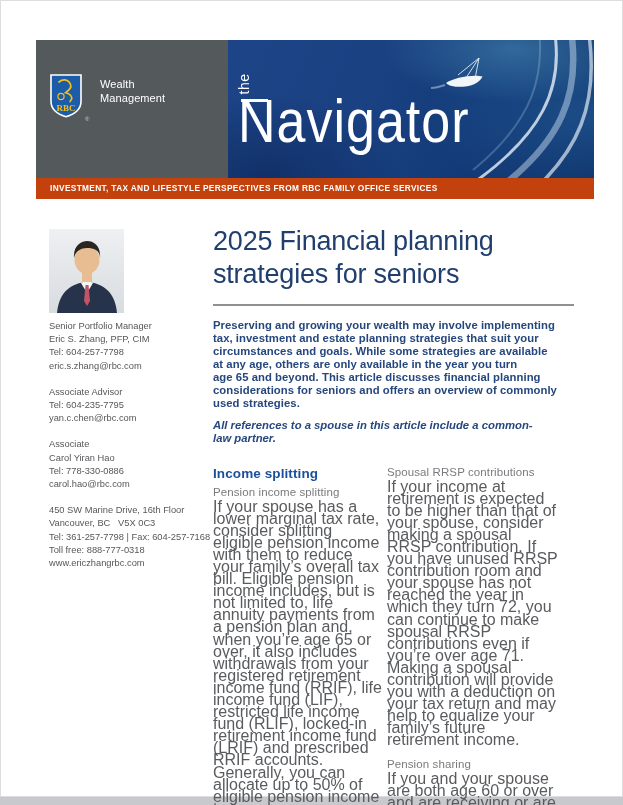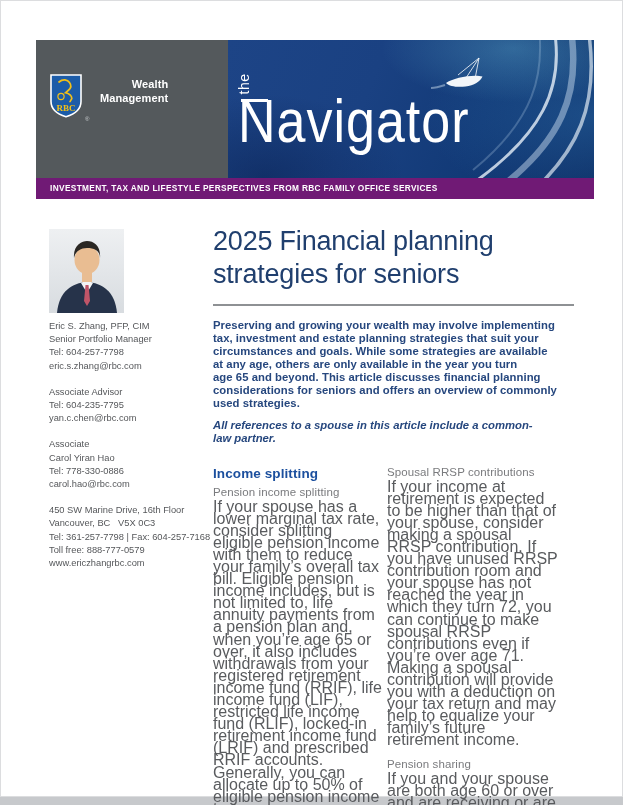"Wealth" .brand-label { font-weight: 700 -> 400; text-align: right -> none }
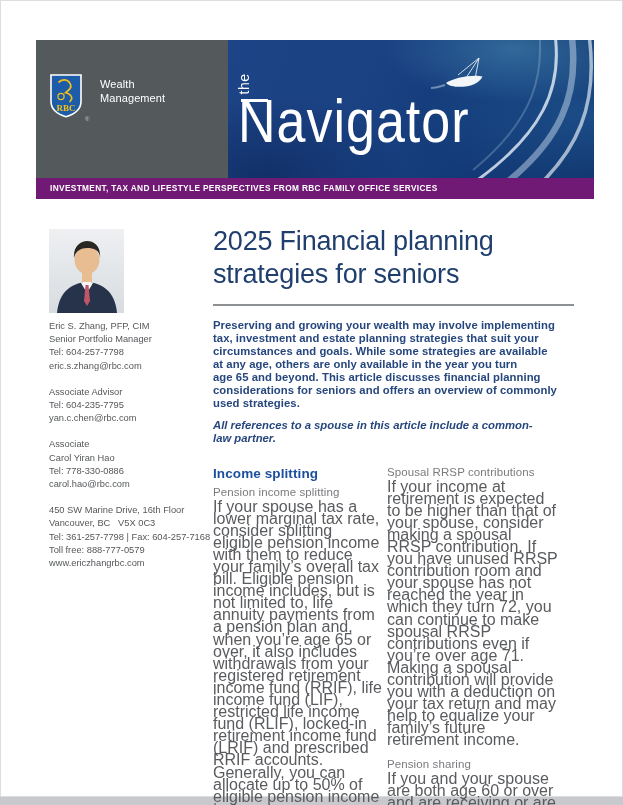"INVESTMENT, TAX AND LIFESTYLE" .banner { background: #701a75 -> #c2410c }
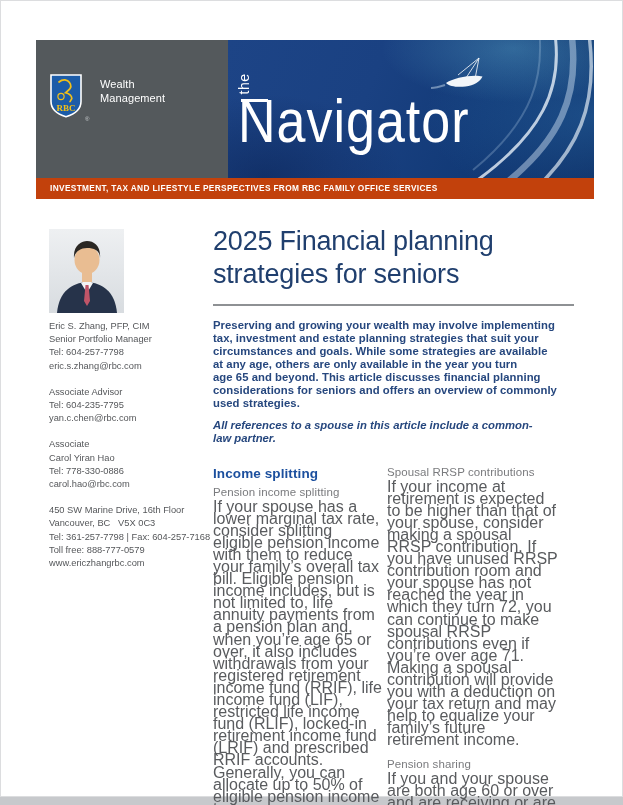"Eric S. Zhang, PFP, CIM" div.contact-line { order: before "Senior Portfolio Manager" -> after "Senior Portfolio Manager" }
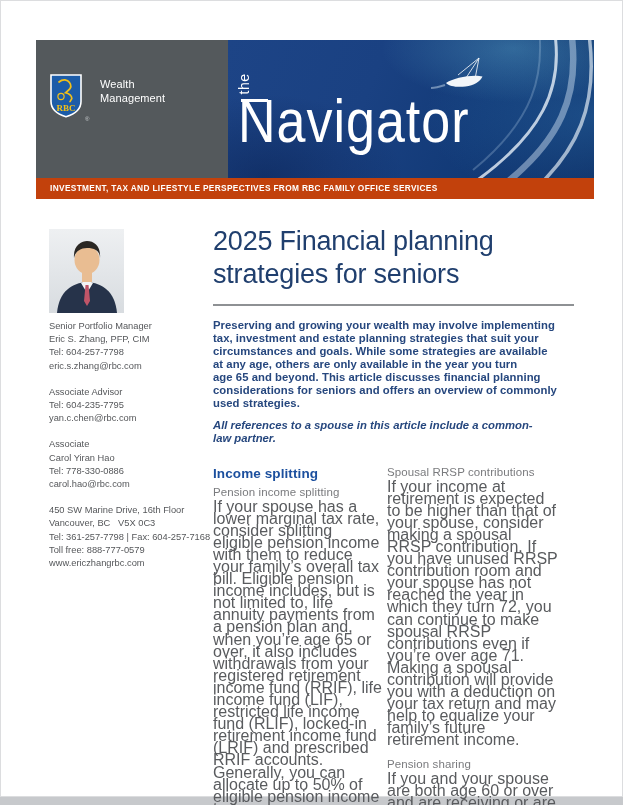"Toll free: 888-777-0579" div.contact-line { text: 888-777-0579 -> 888-777-0318 }
